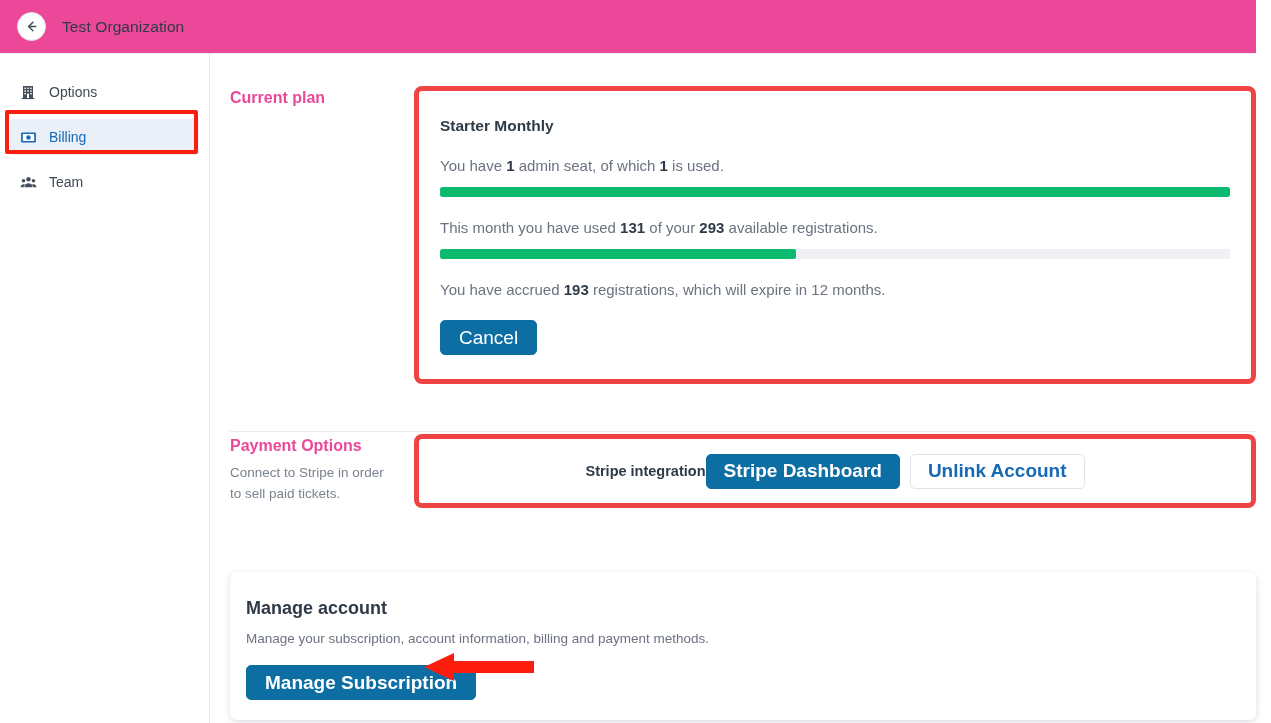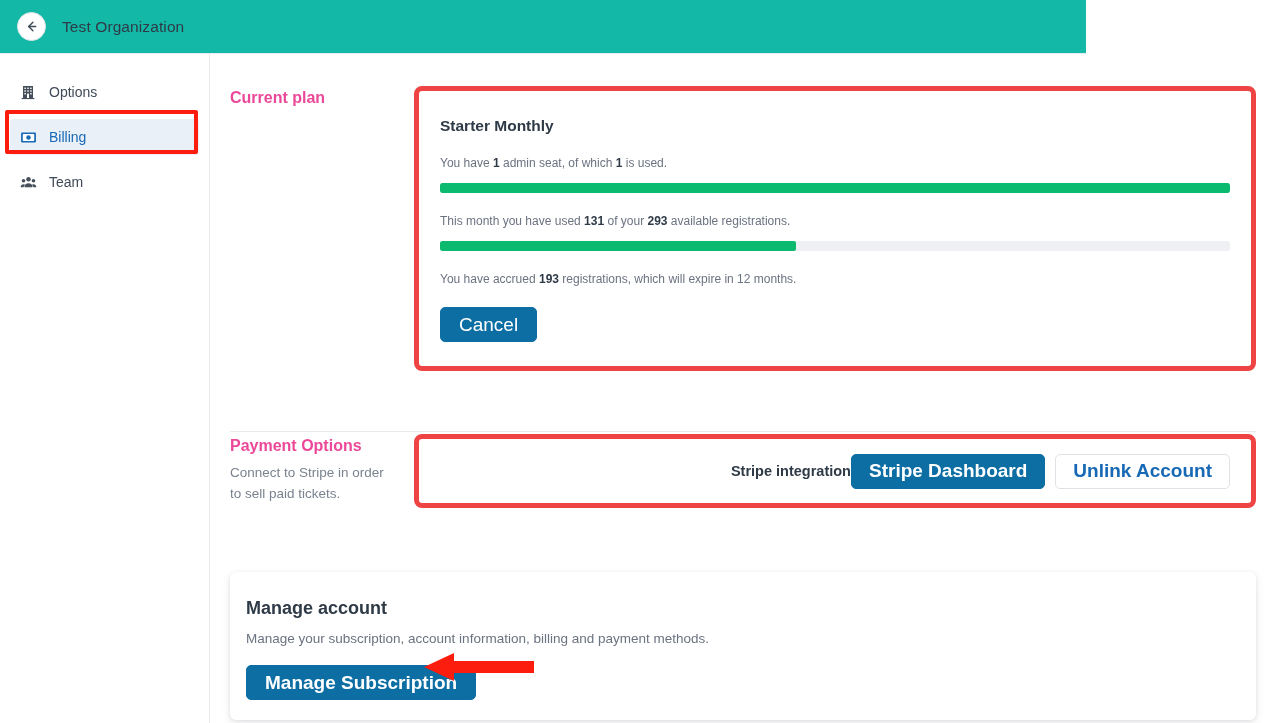"Test Organization" .topbar { background: #14b8a6 -> #ec4899; width: 1086px -> 1256px }
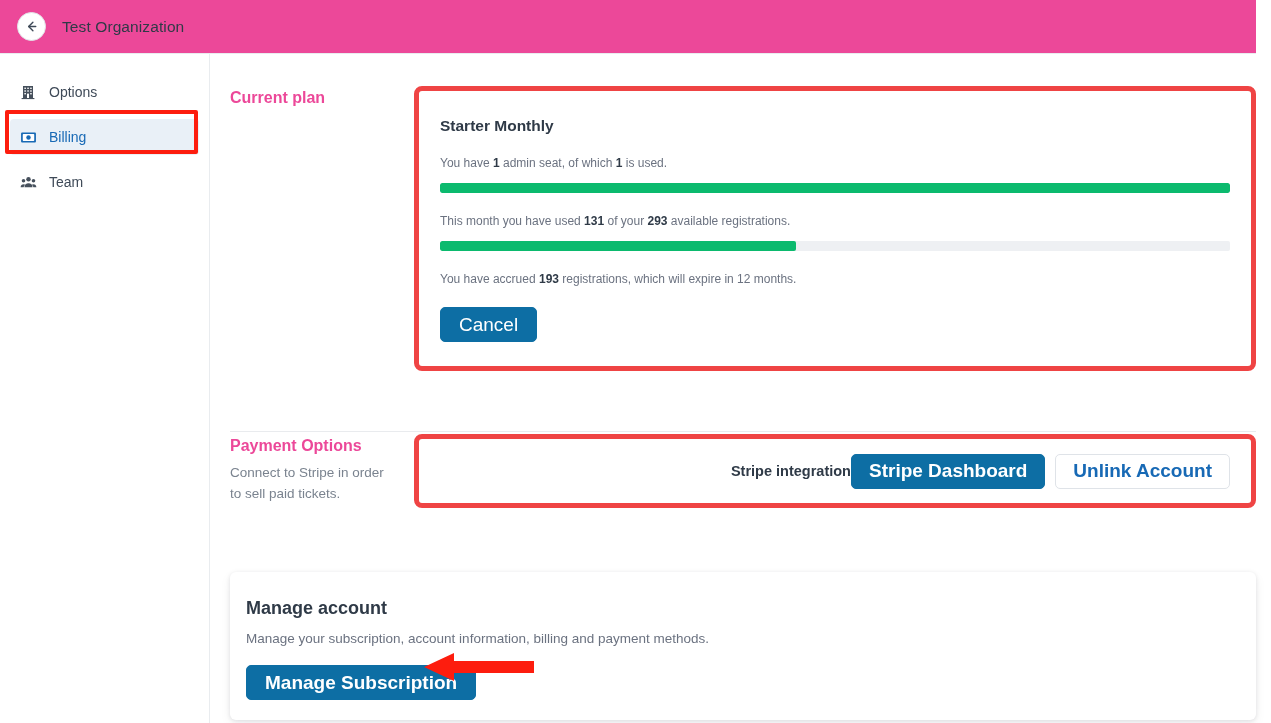"You have 1 admin seat," .plan-line { font-size: 12px -> 15px }
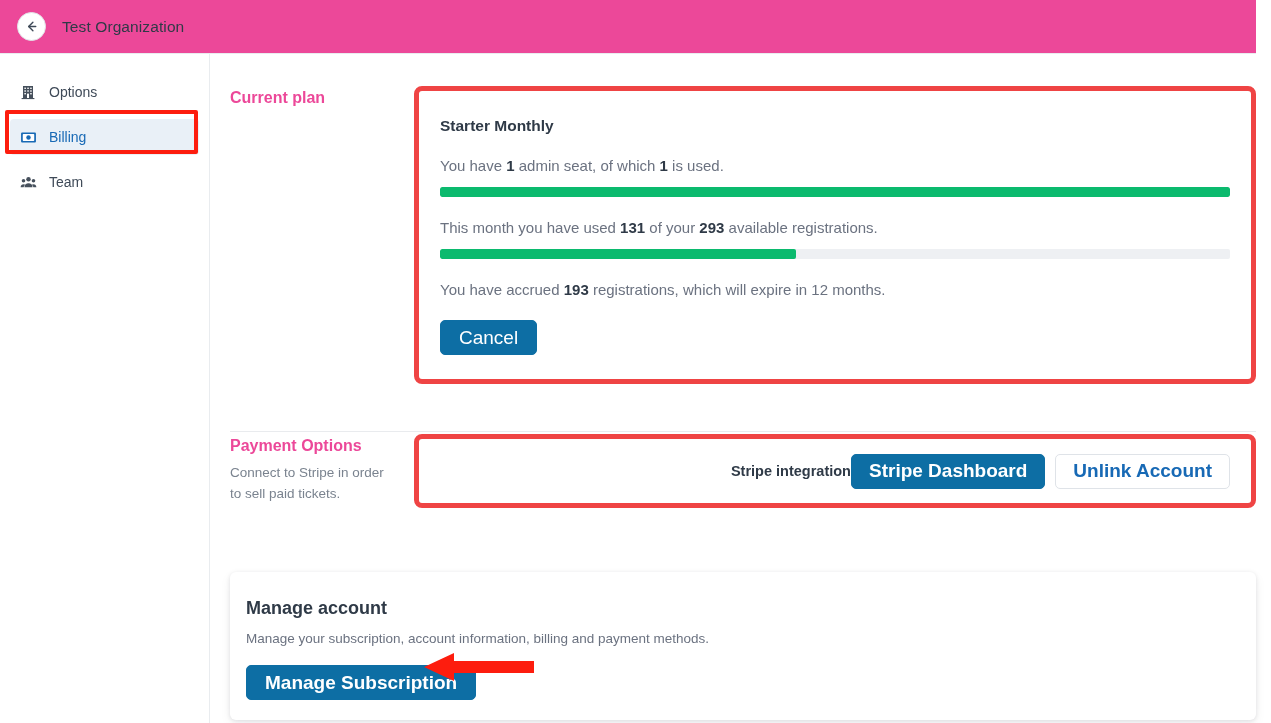"Stripe integration" #stripe-card { justify-content: flex-end -> center }
